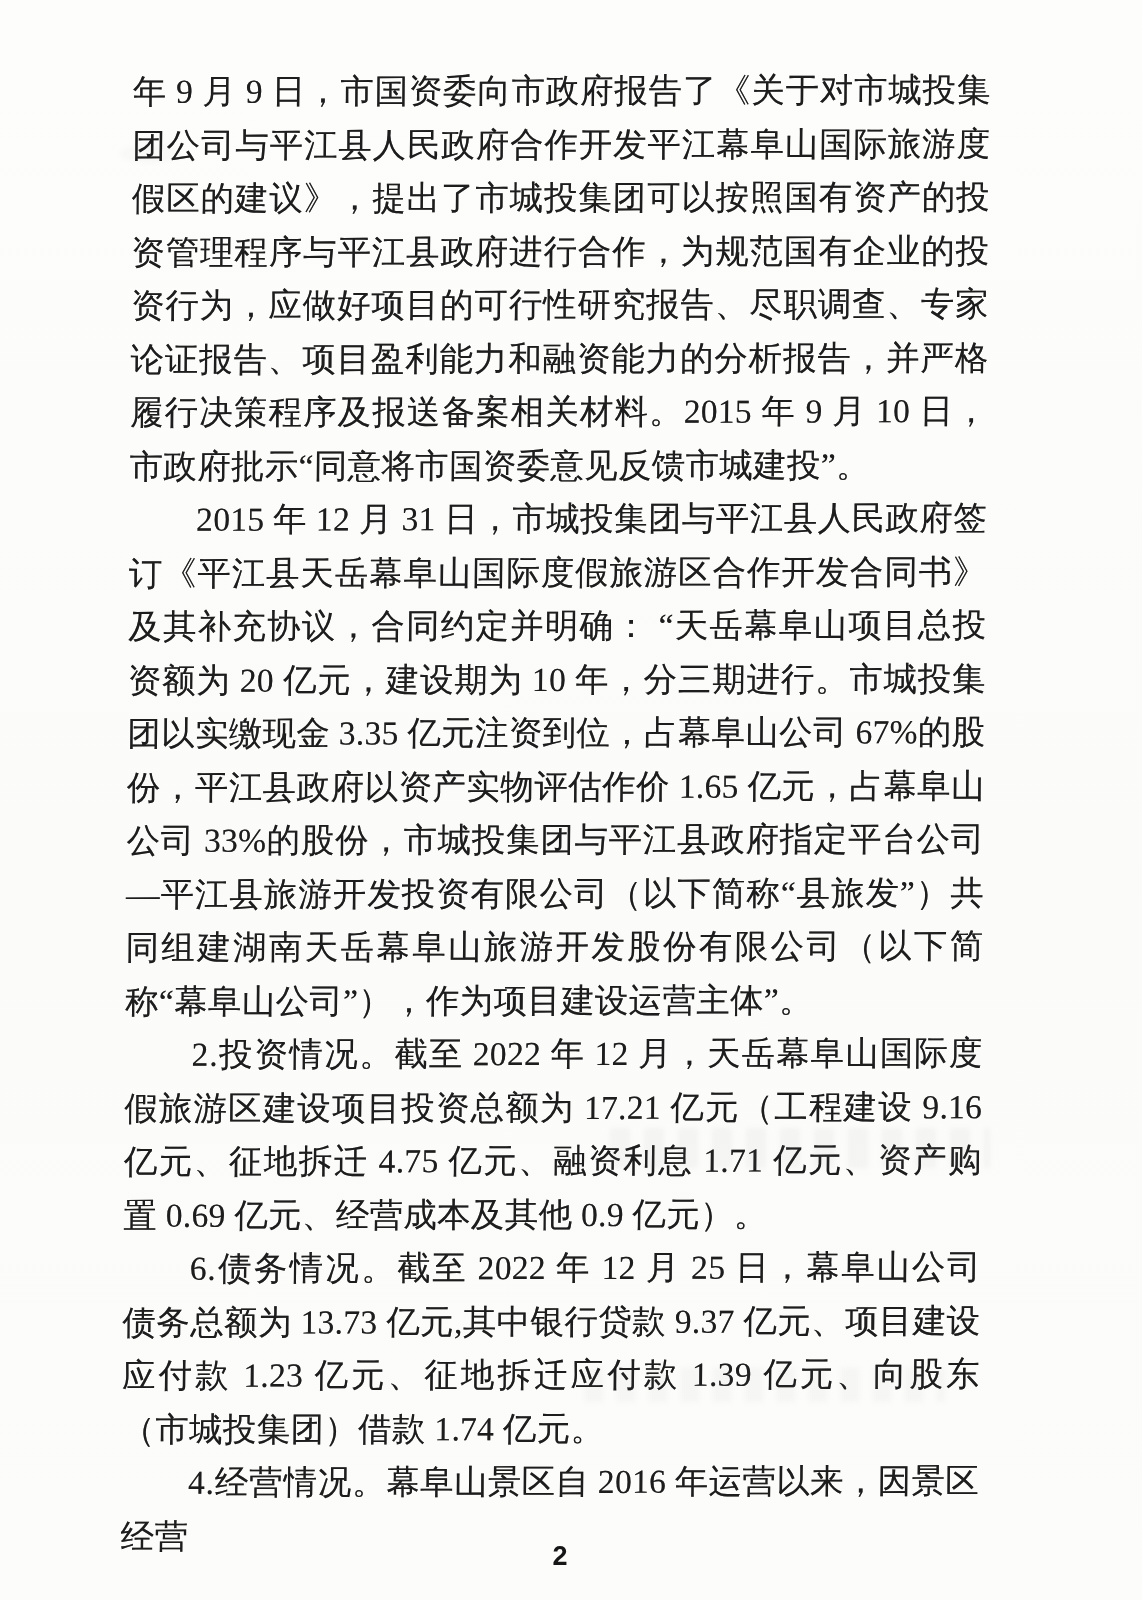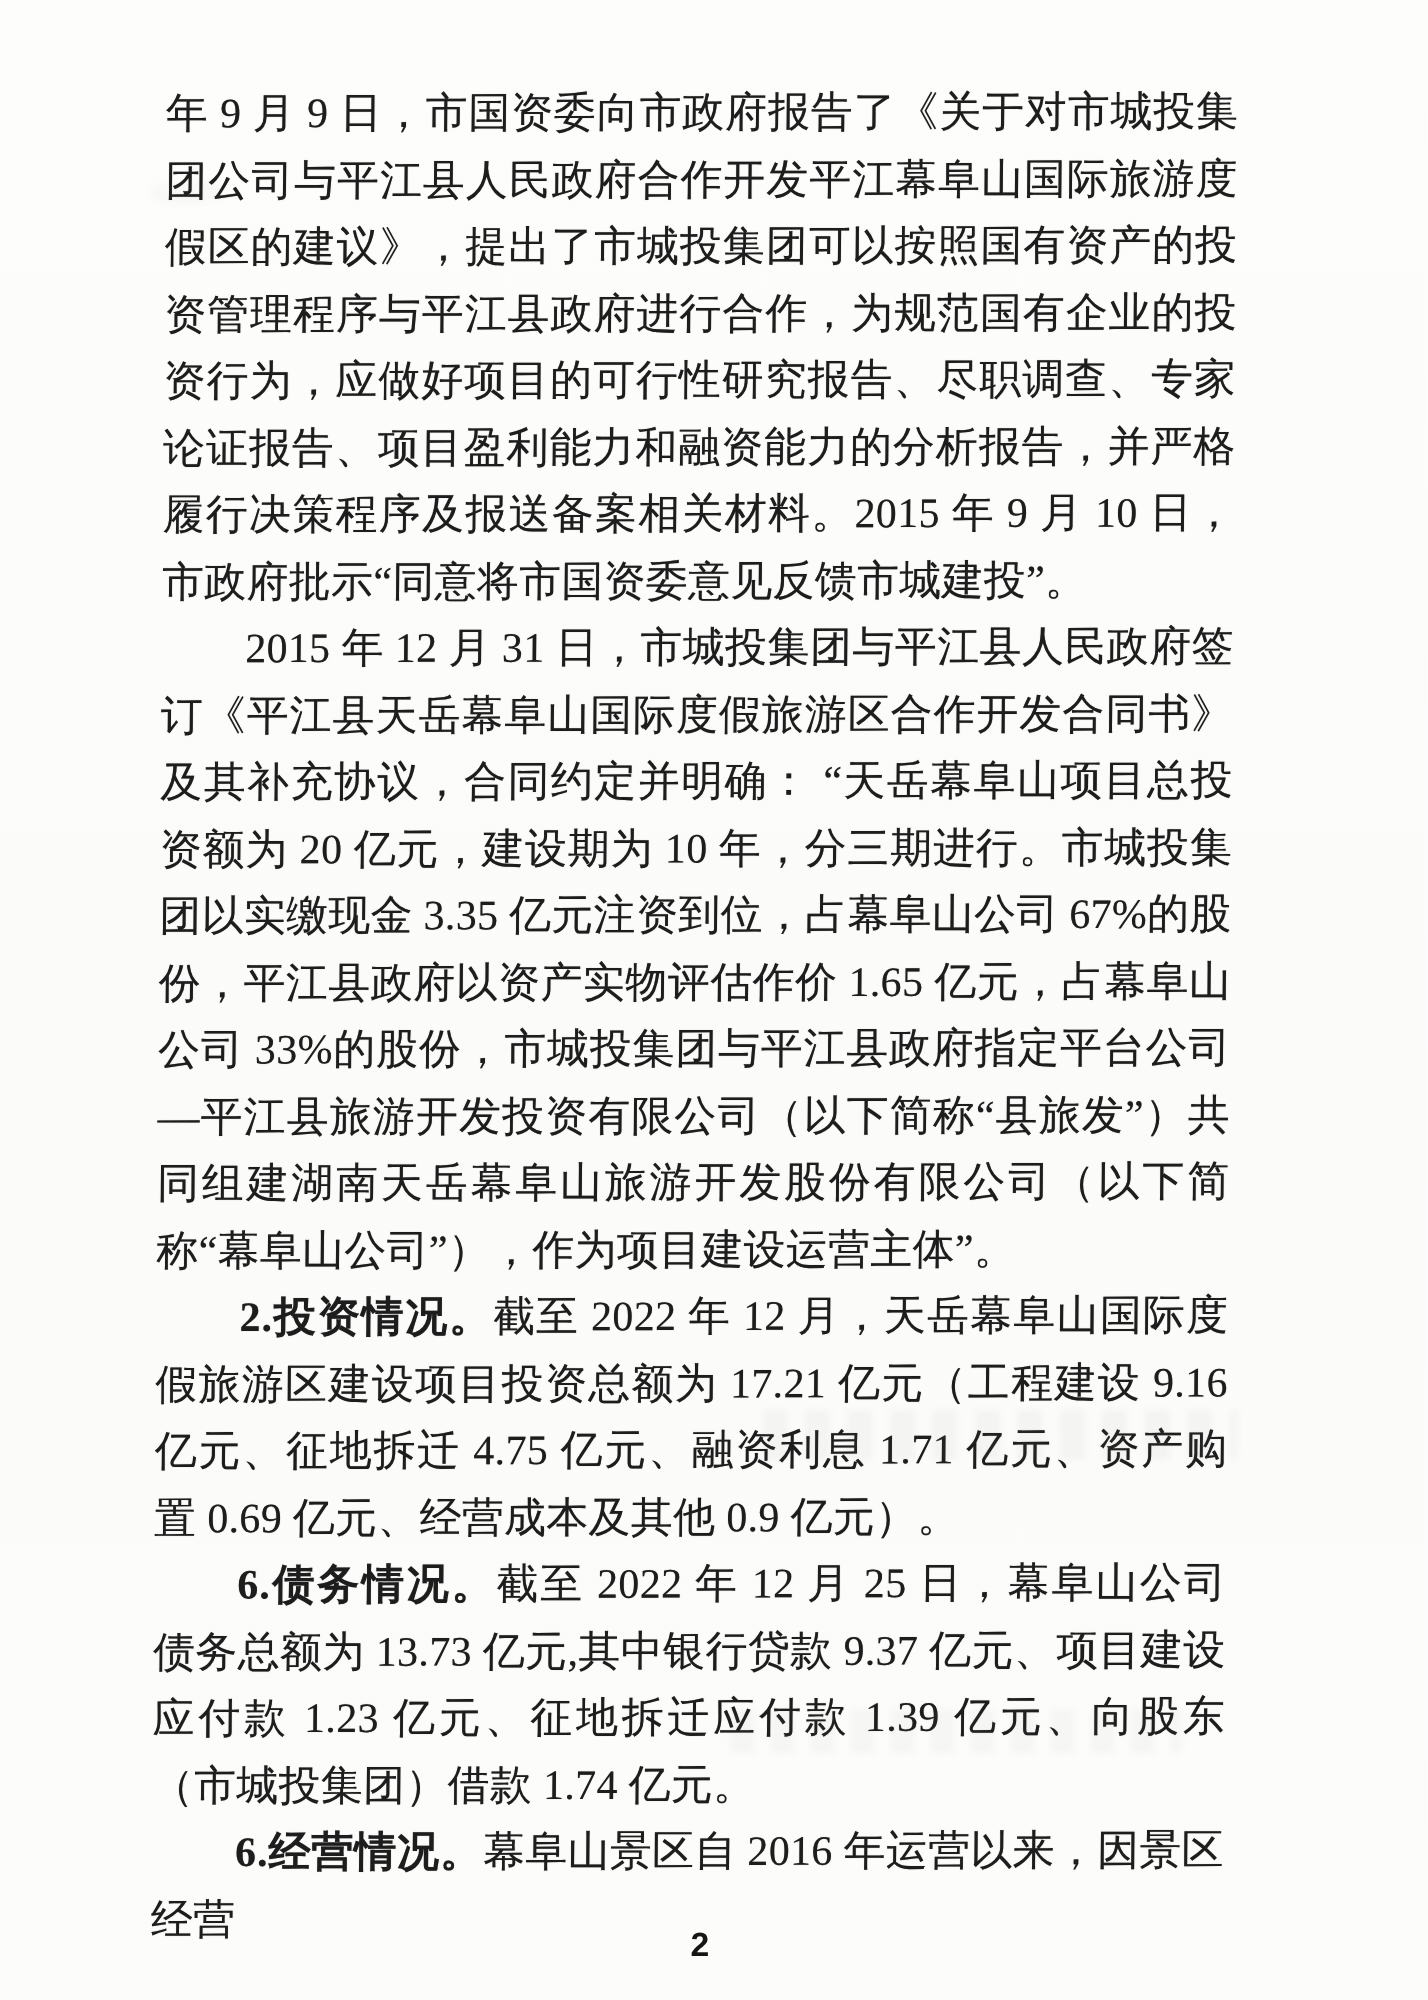"2.投资情况。" .lead { font-weight: 700 -> 400 }
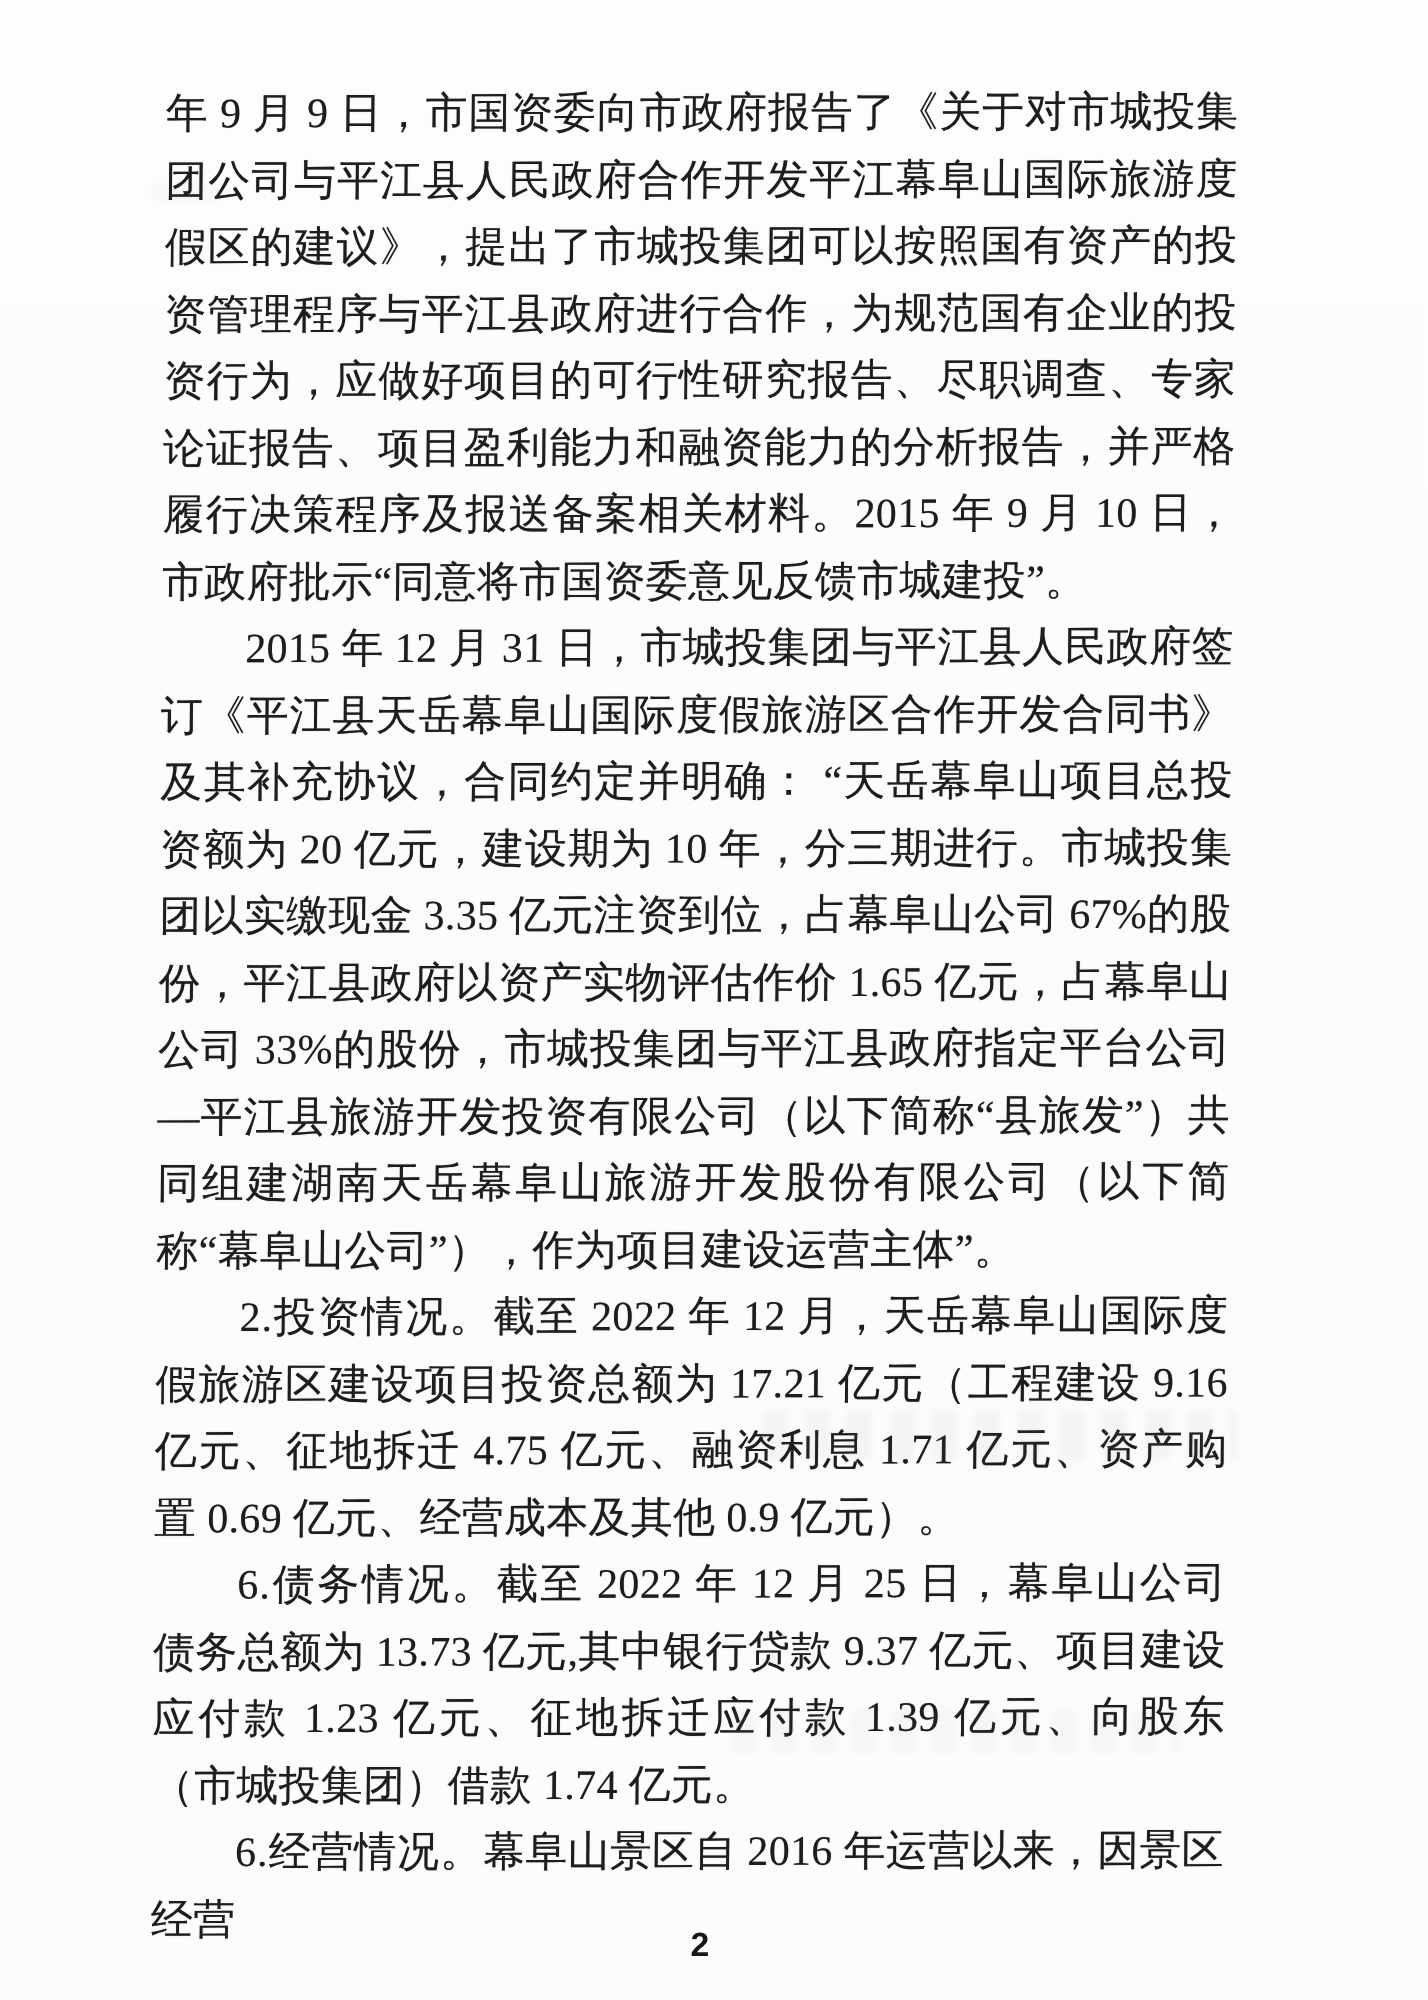"6.经营情况。" span.lead { text: 6 -> 4 }
